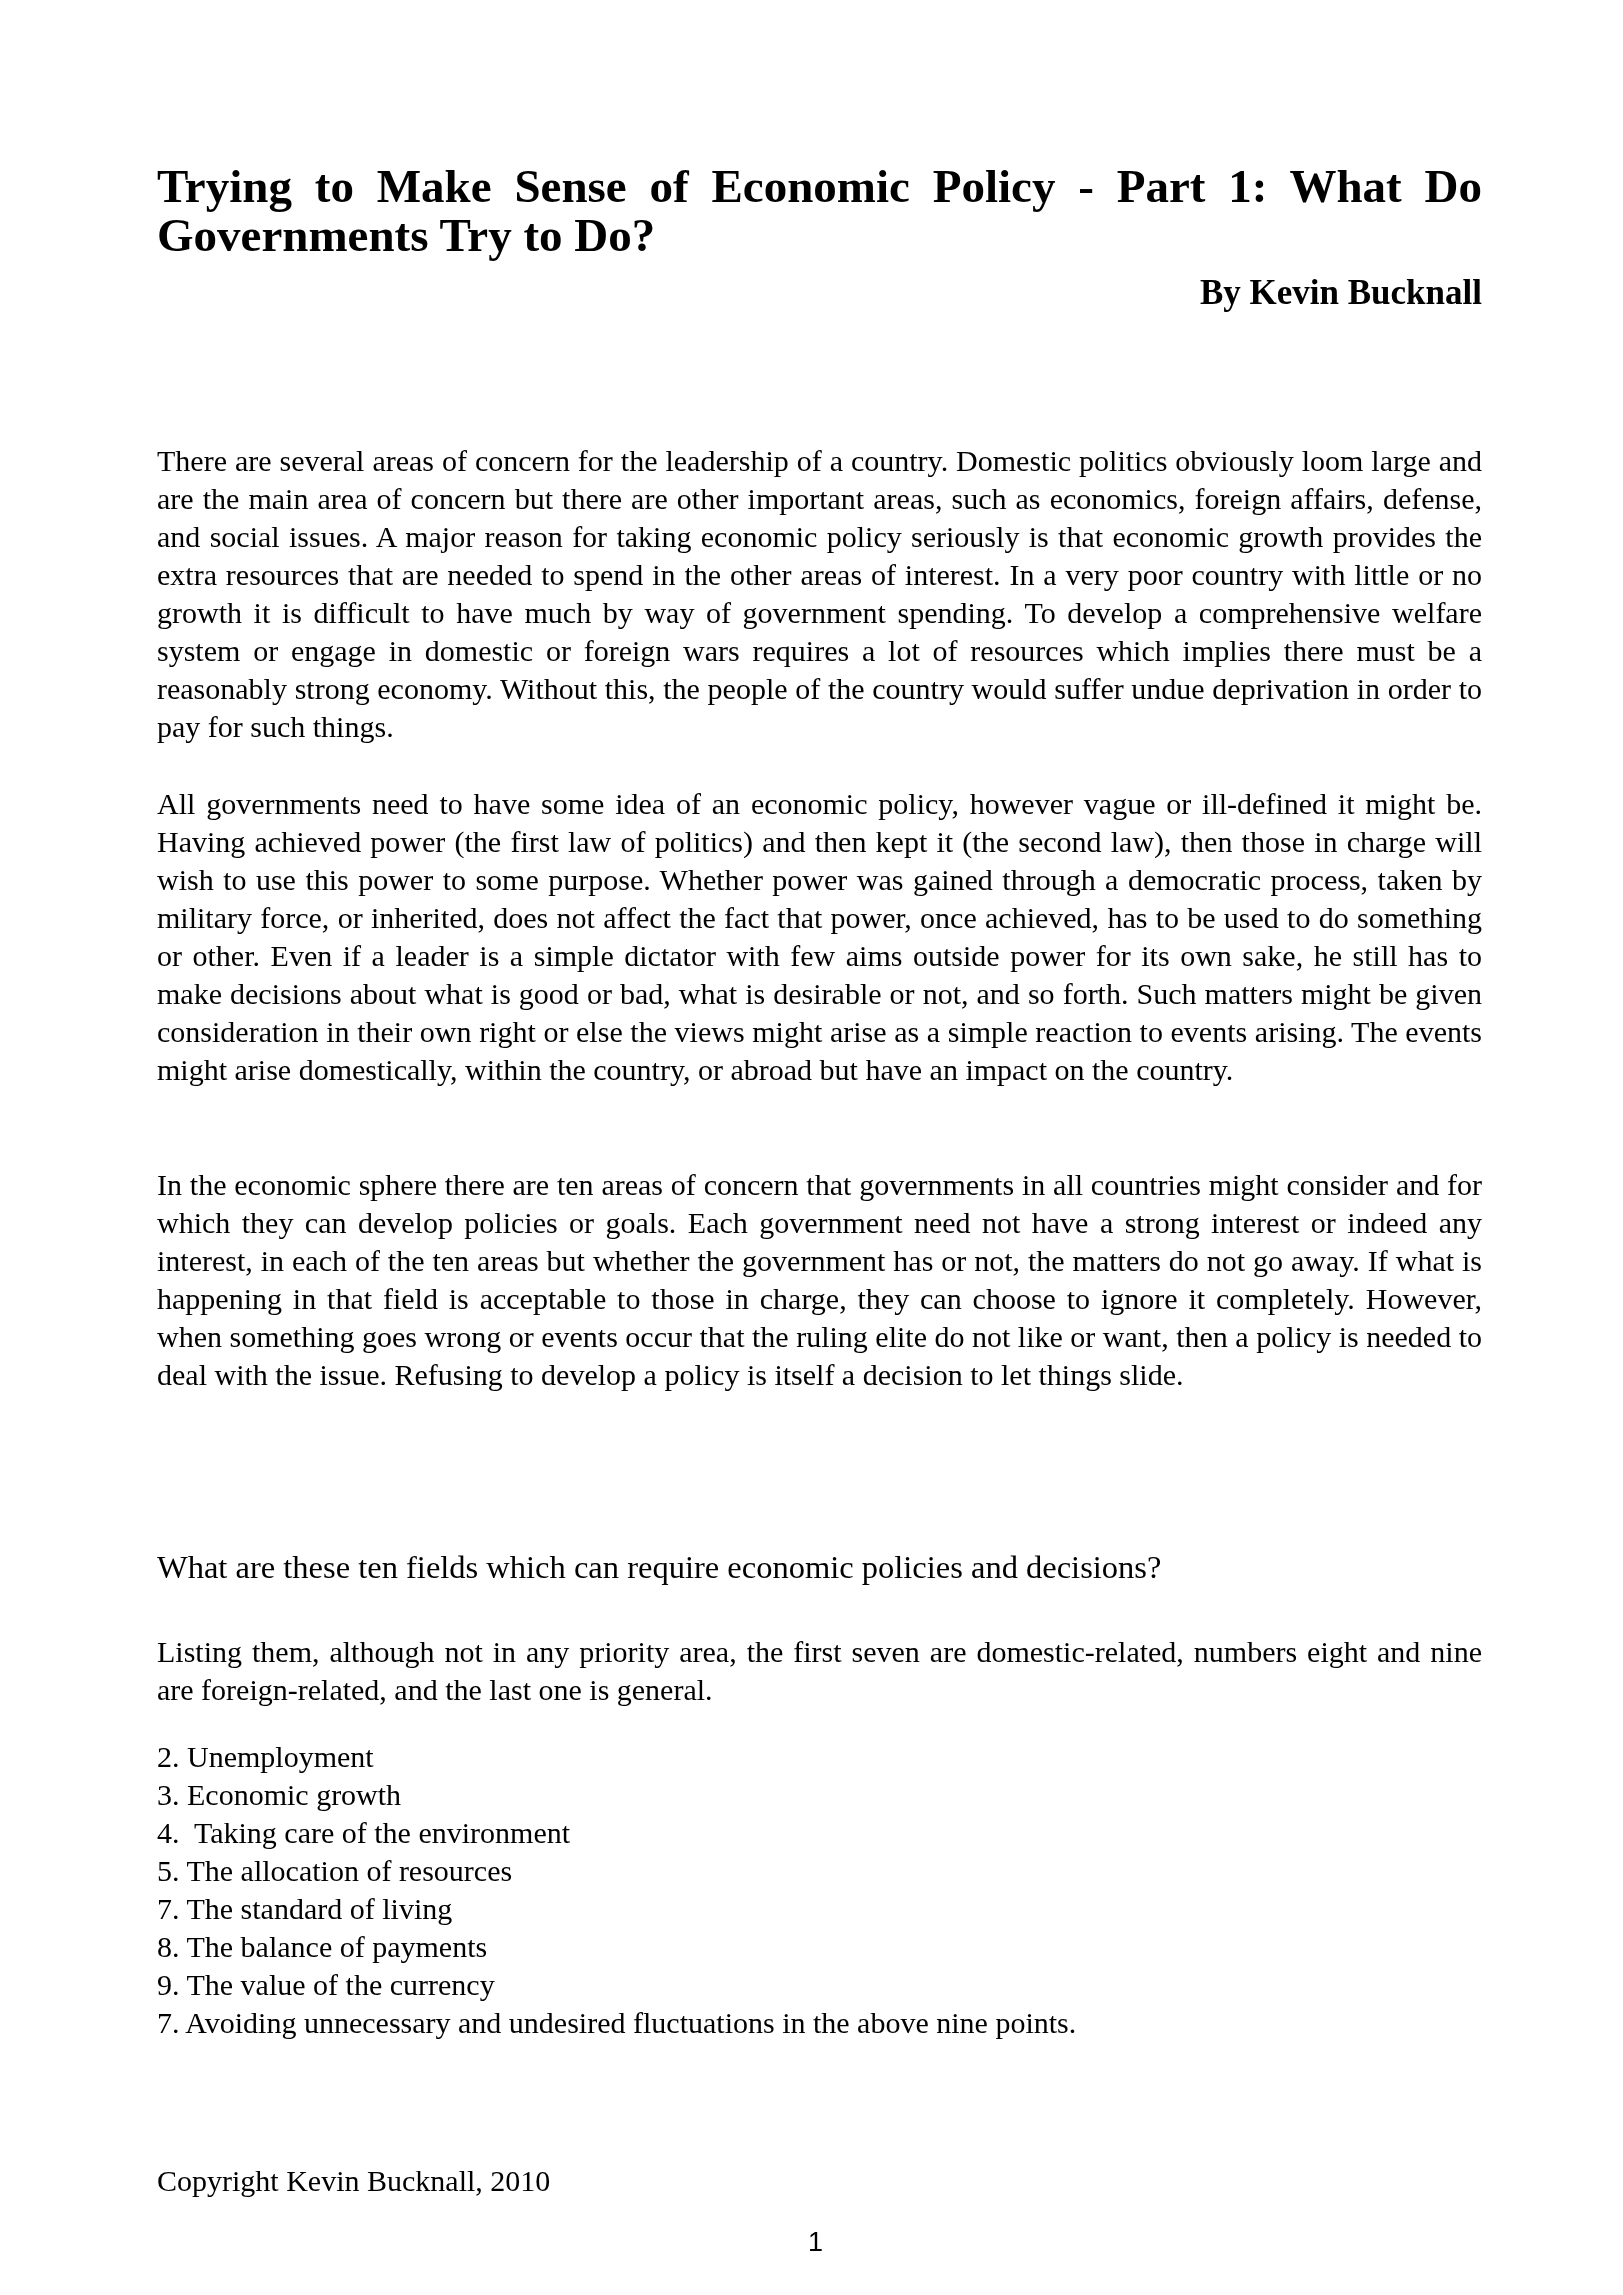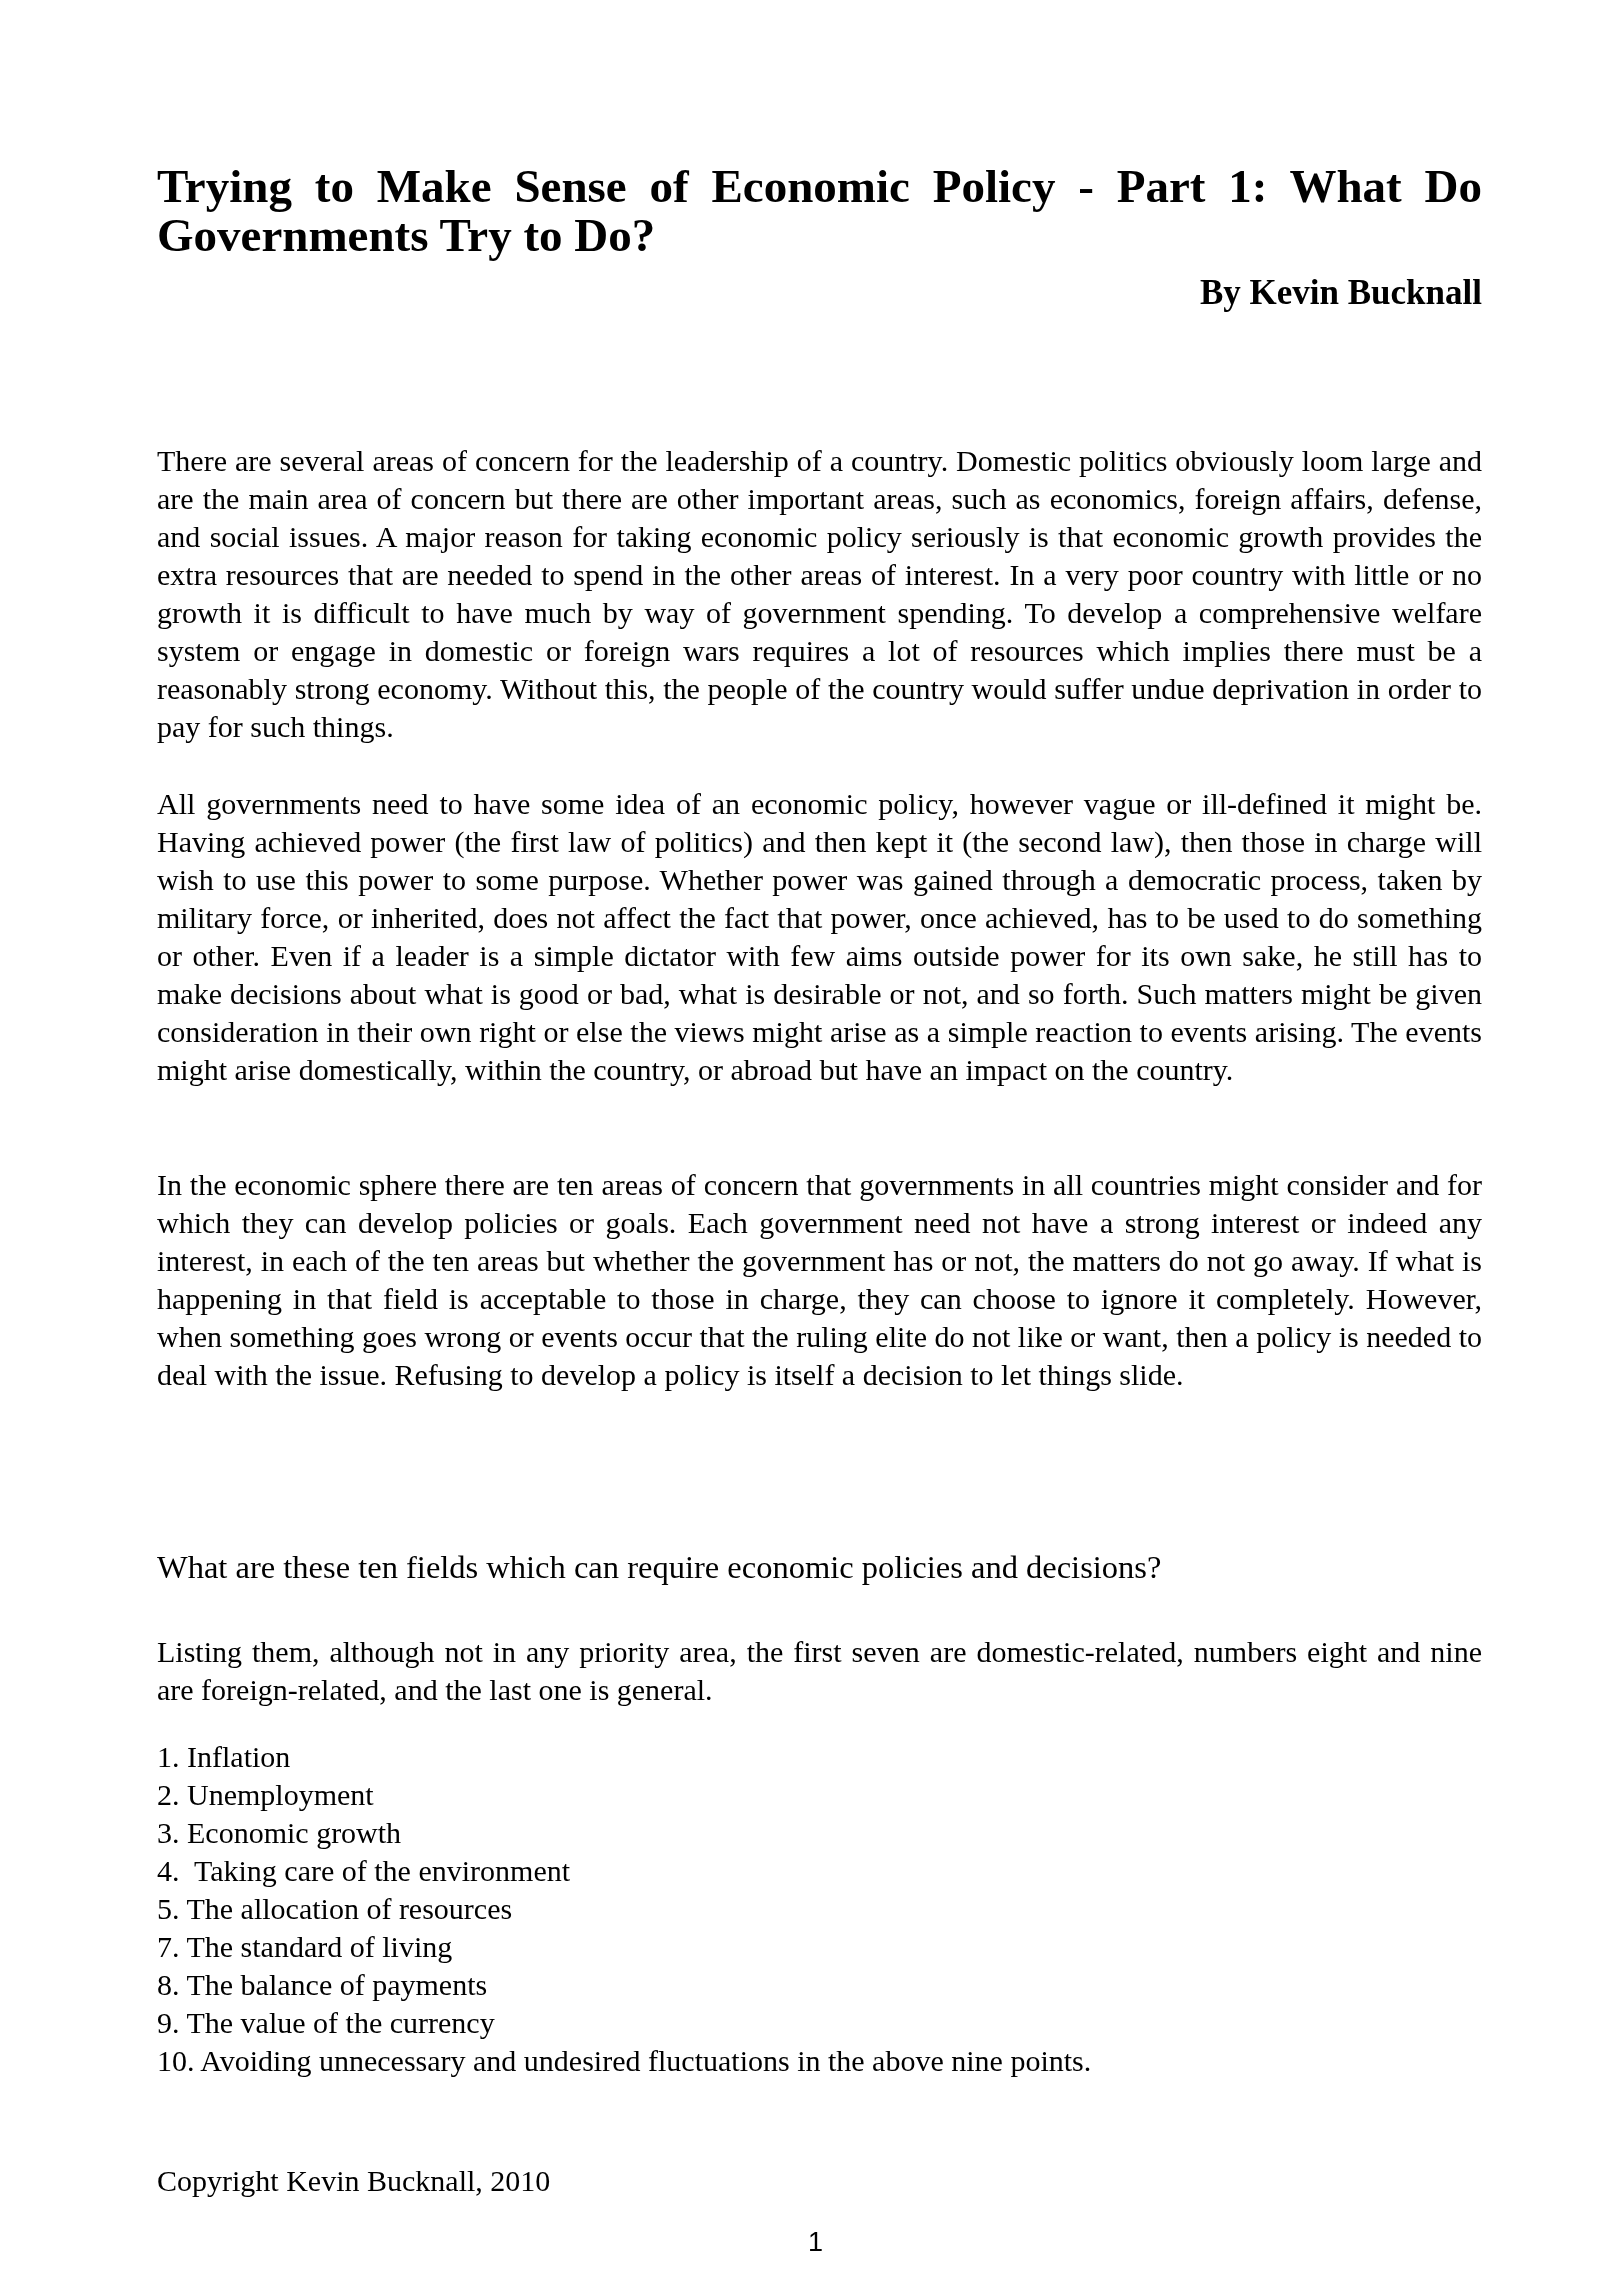"1. Inflation" li { html: <li>1. Inflation</li> -> none }
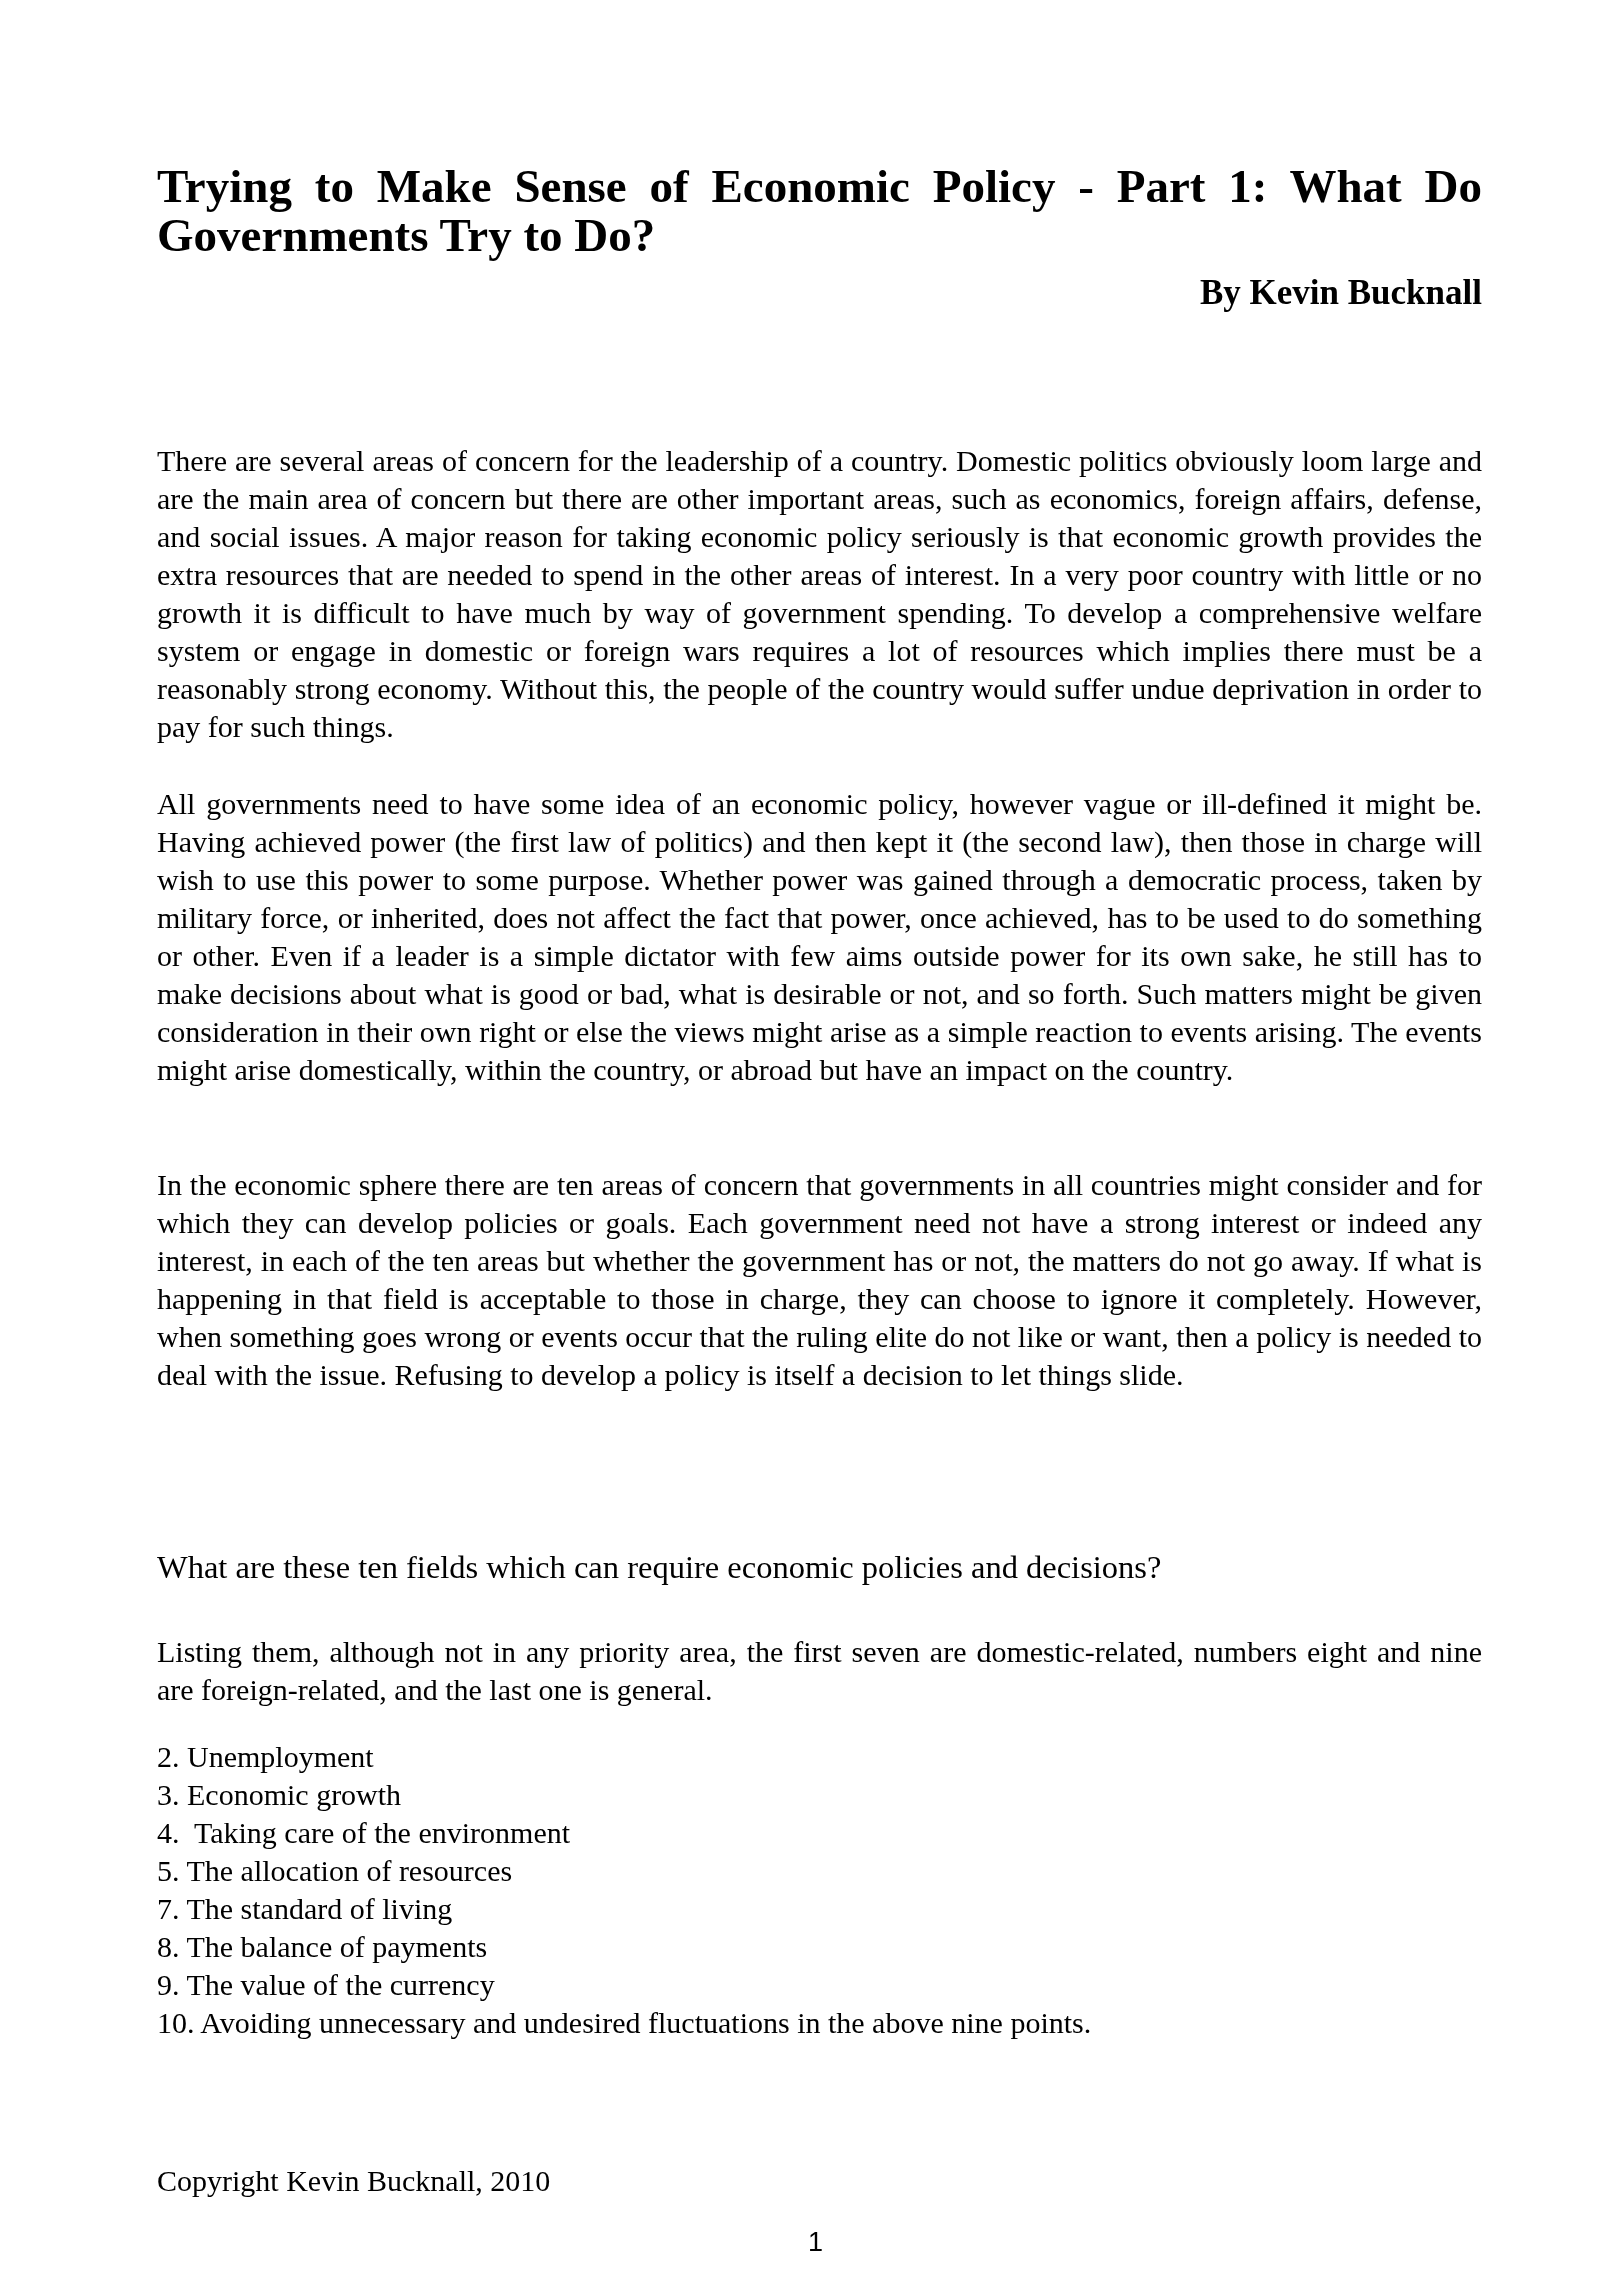"10. Avoiding unnecessary and undesired" li { text: 10 -> 7 }
